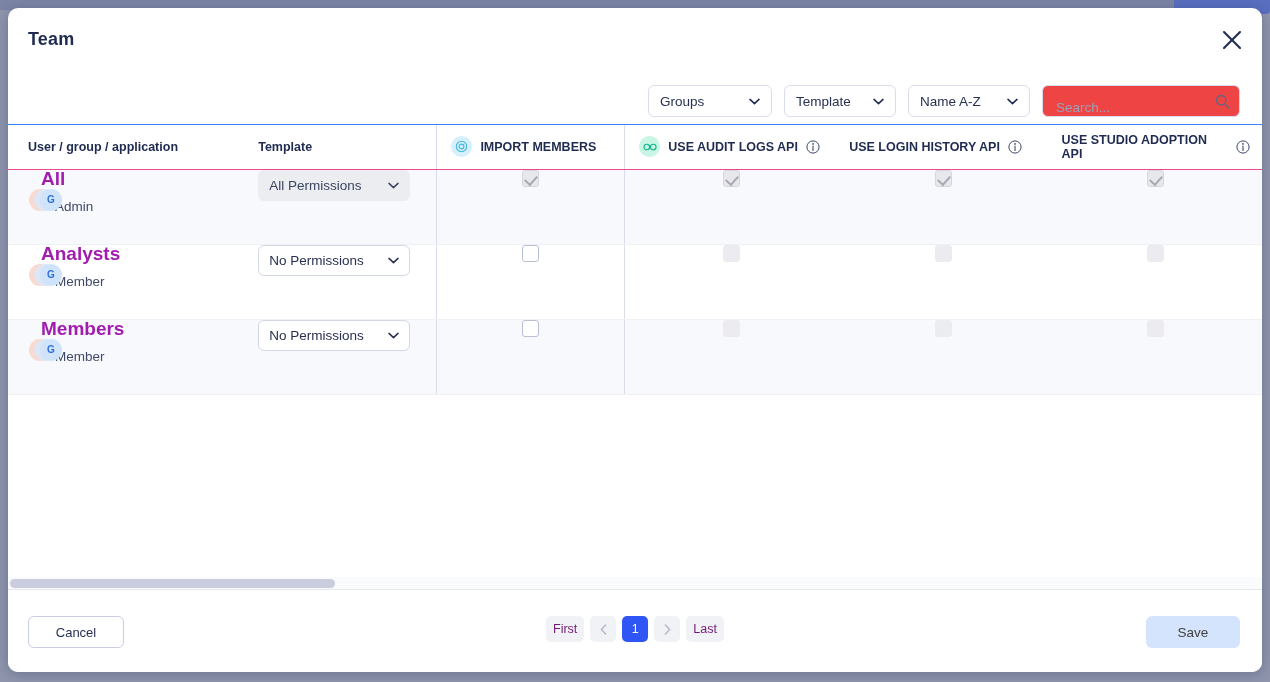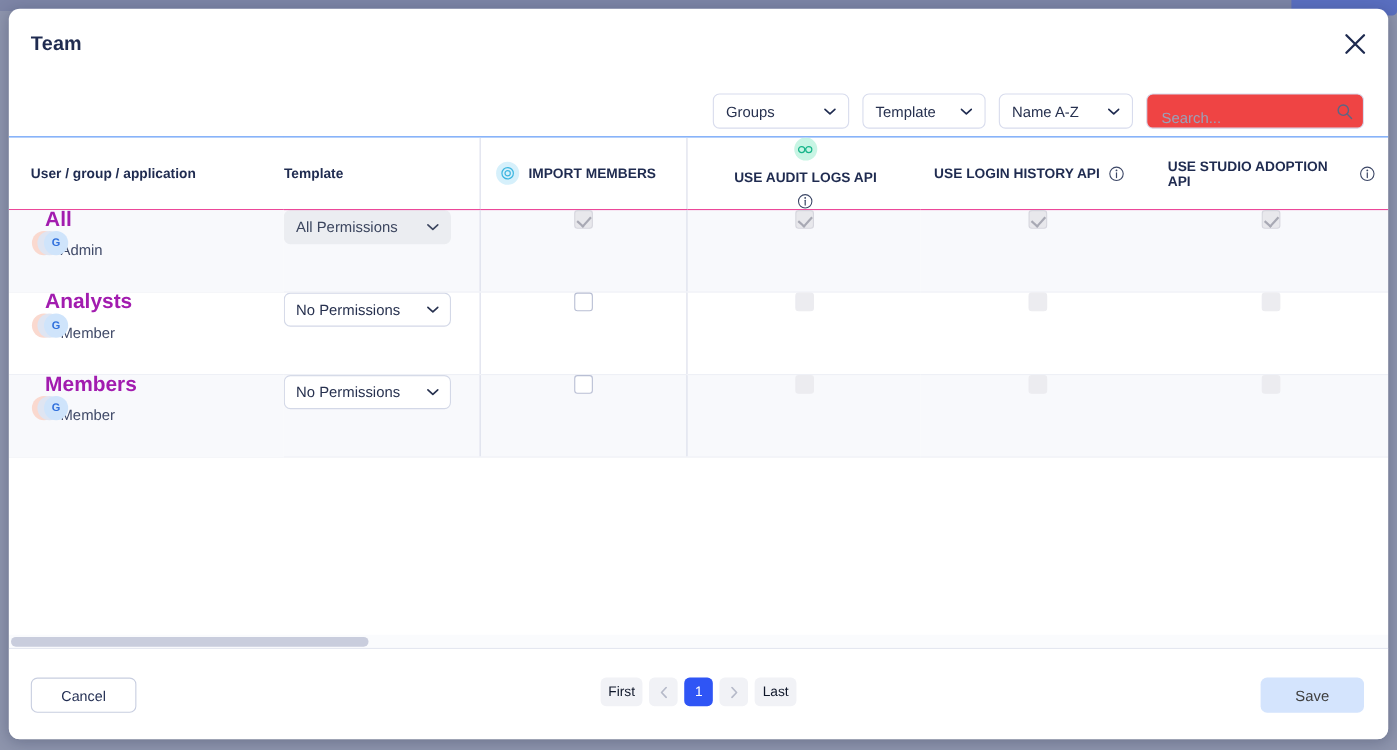"USE AUDIT LOGS API" div.th-inner { flex-direction: column -> none }
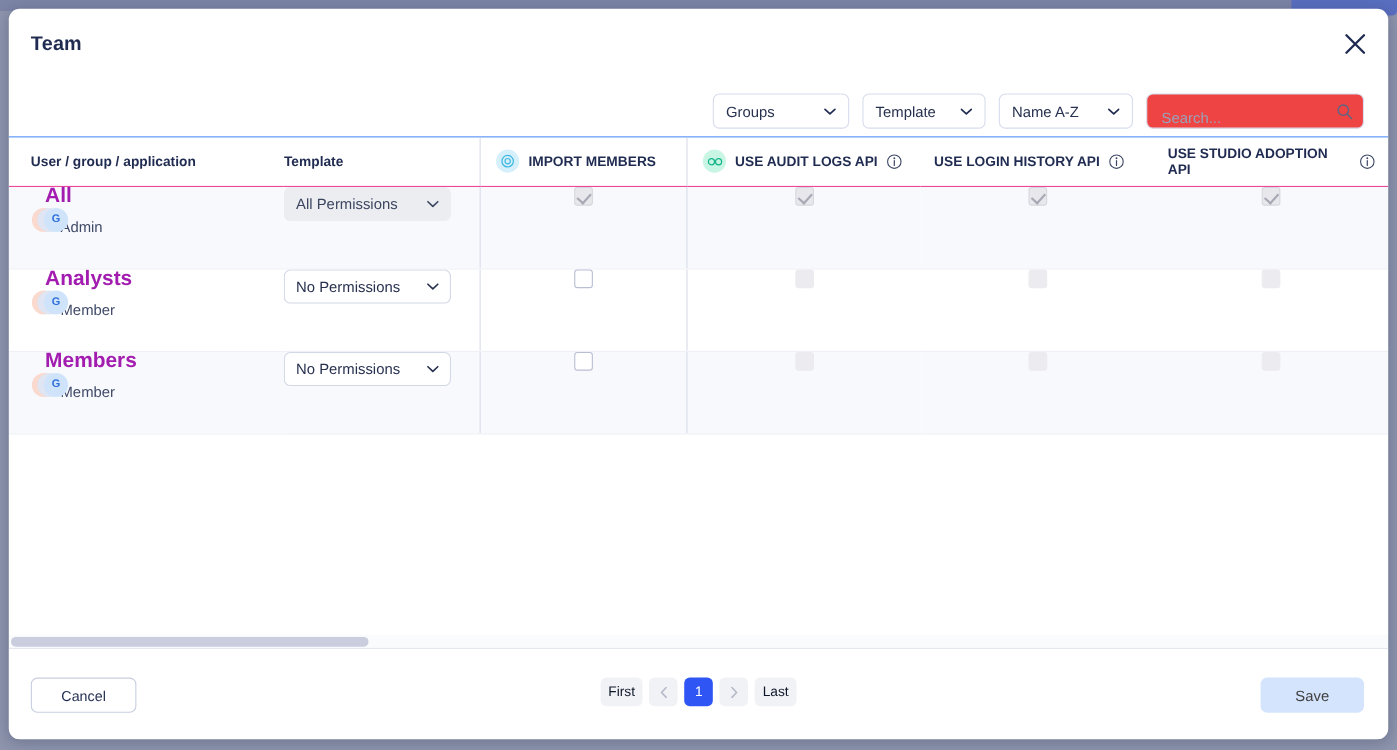"First" .pg { color: #0f172a -> #701a75 }
